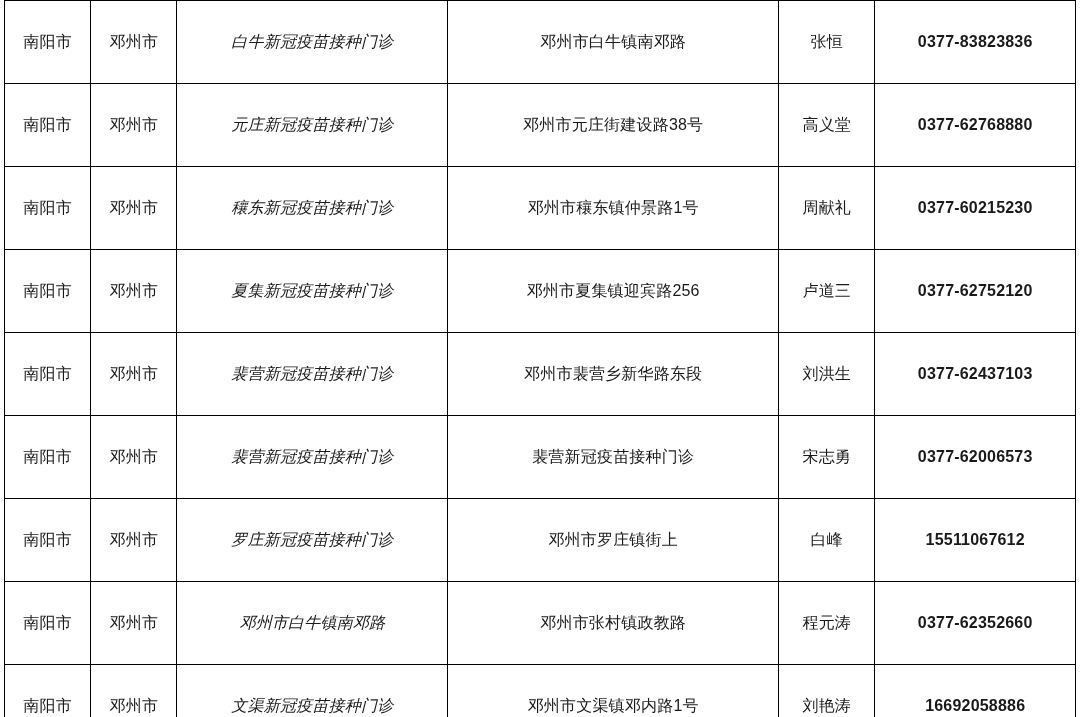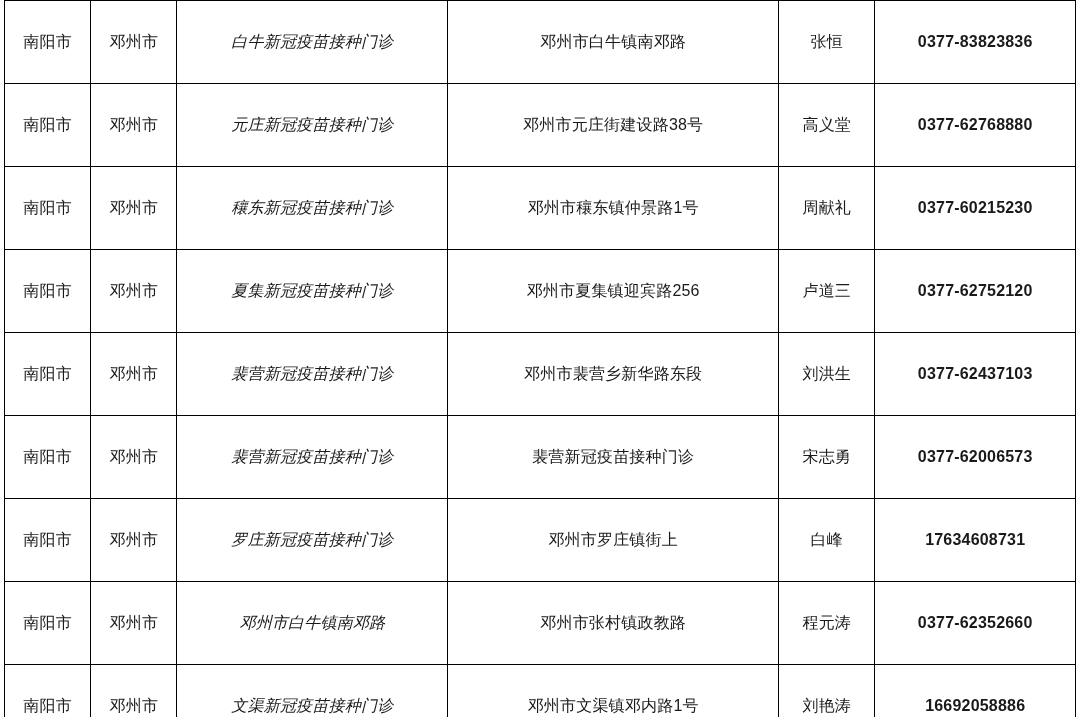"17634608731" td.cell-phone { text: 17634608731 -> 15511067612 }
